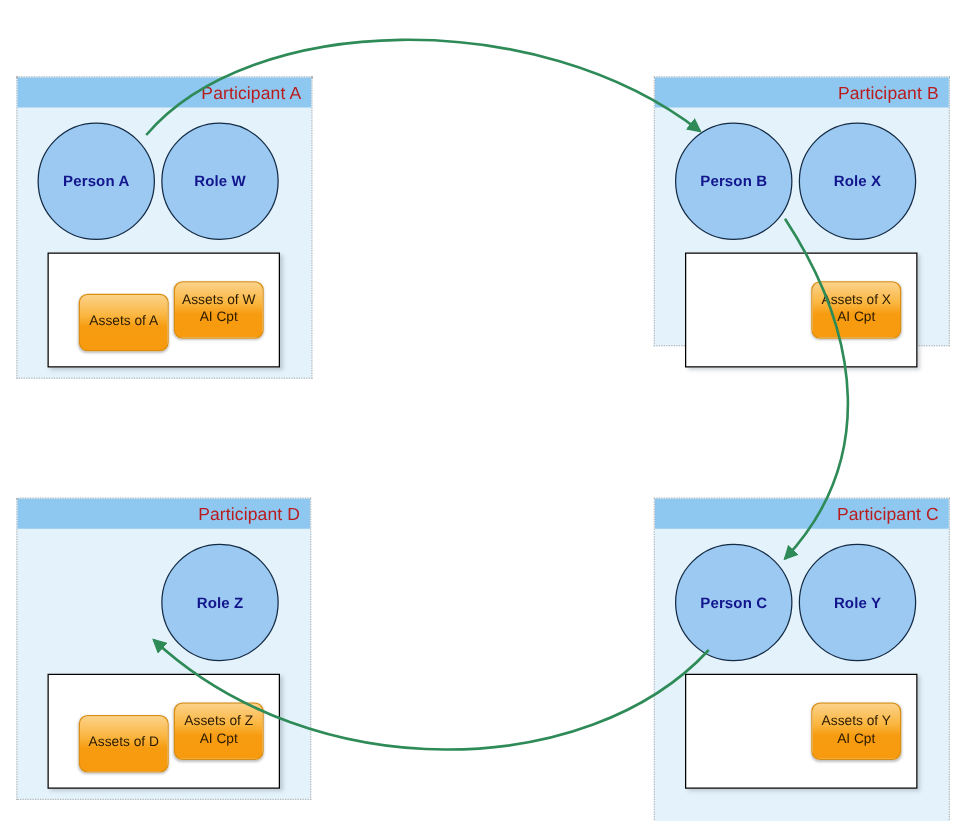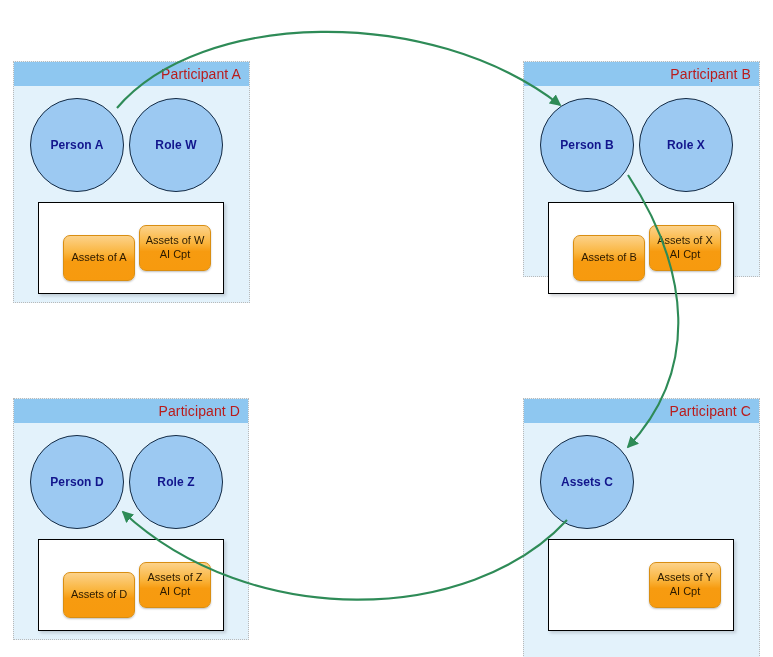"Assets of B" div.asset { html: <div> <span>Assets of B</span> <span></span> </div> -> none }
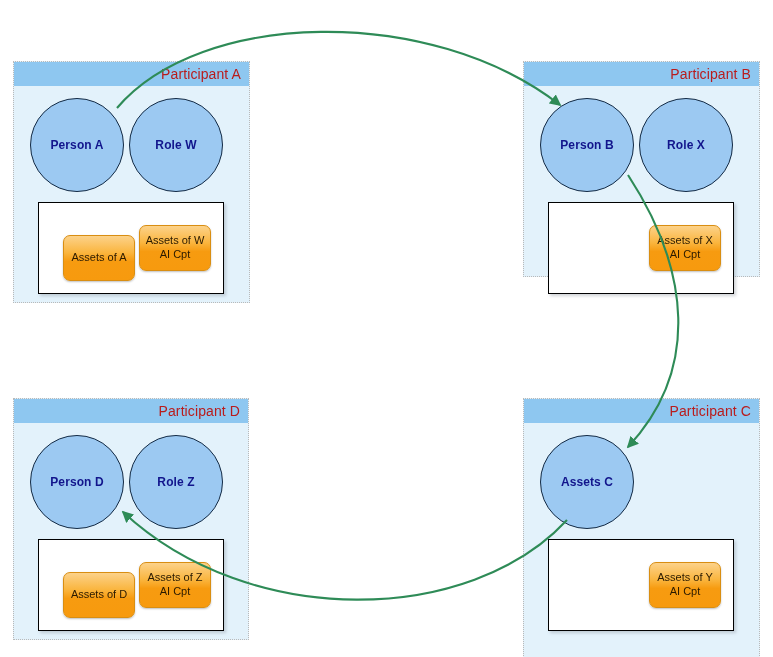"Person D" div.node-circle { html: <div> <span>Person D</span> </div> -> none }
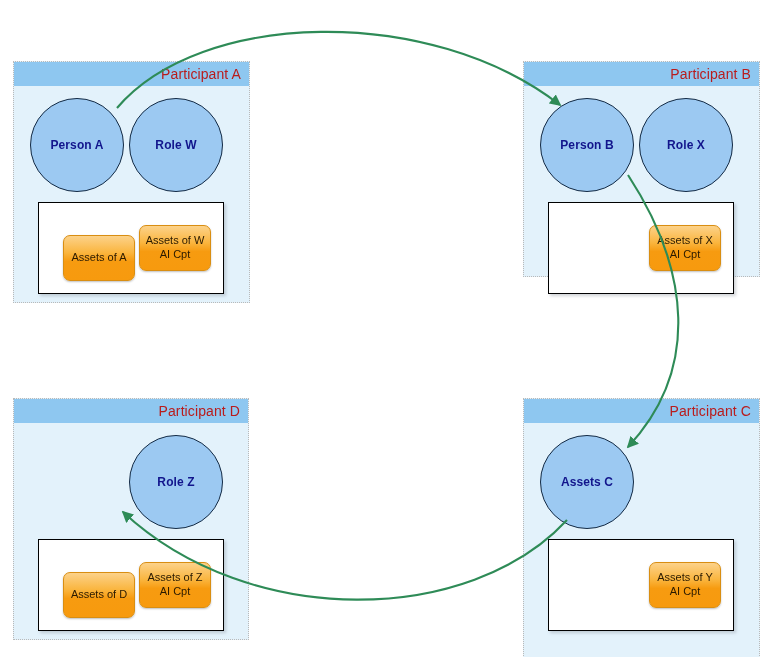"Assets C" span { text: Assets -> Person }
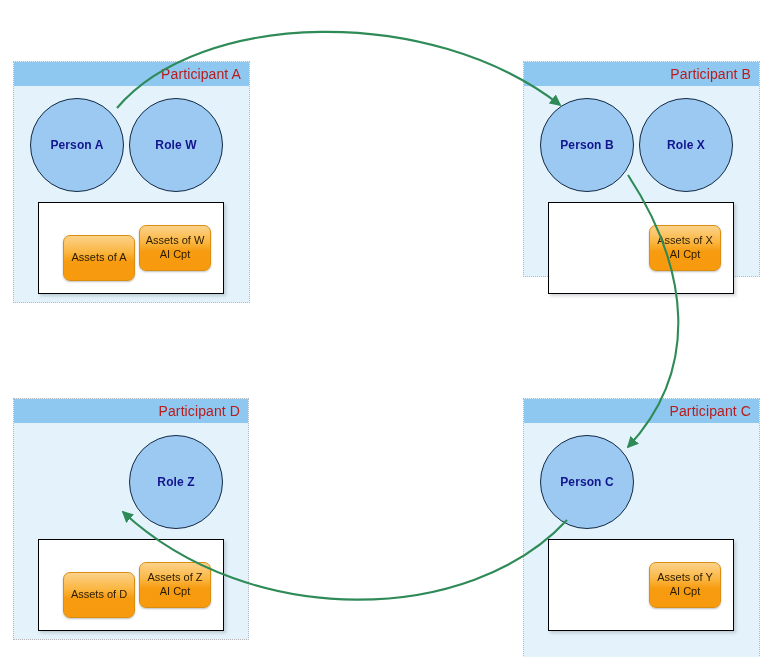"Role Y" div.node-circle { html: none -> <div> <span>Role Y</span> </div> }
